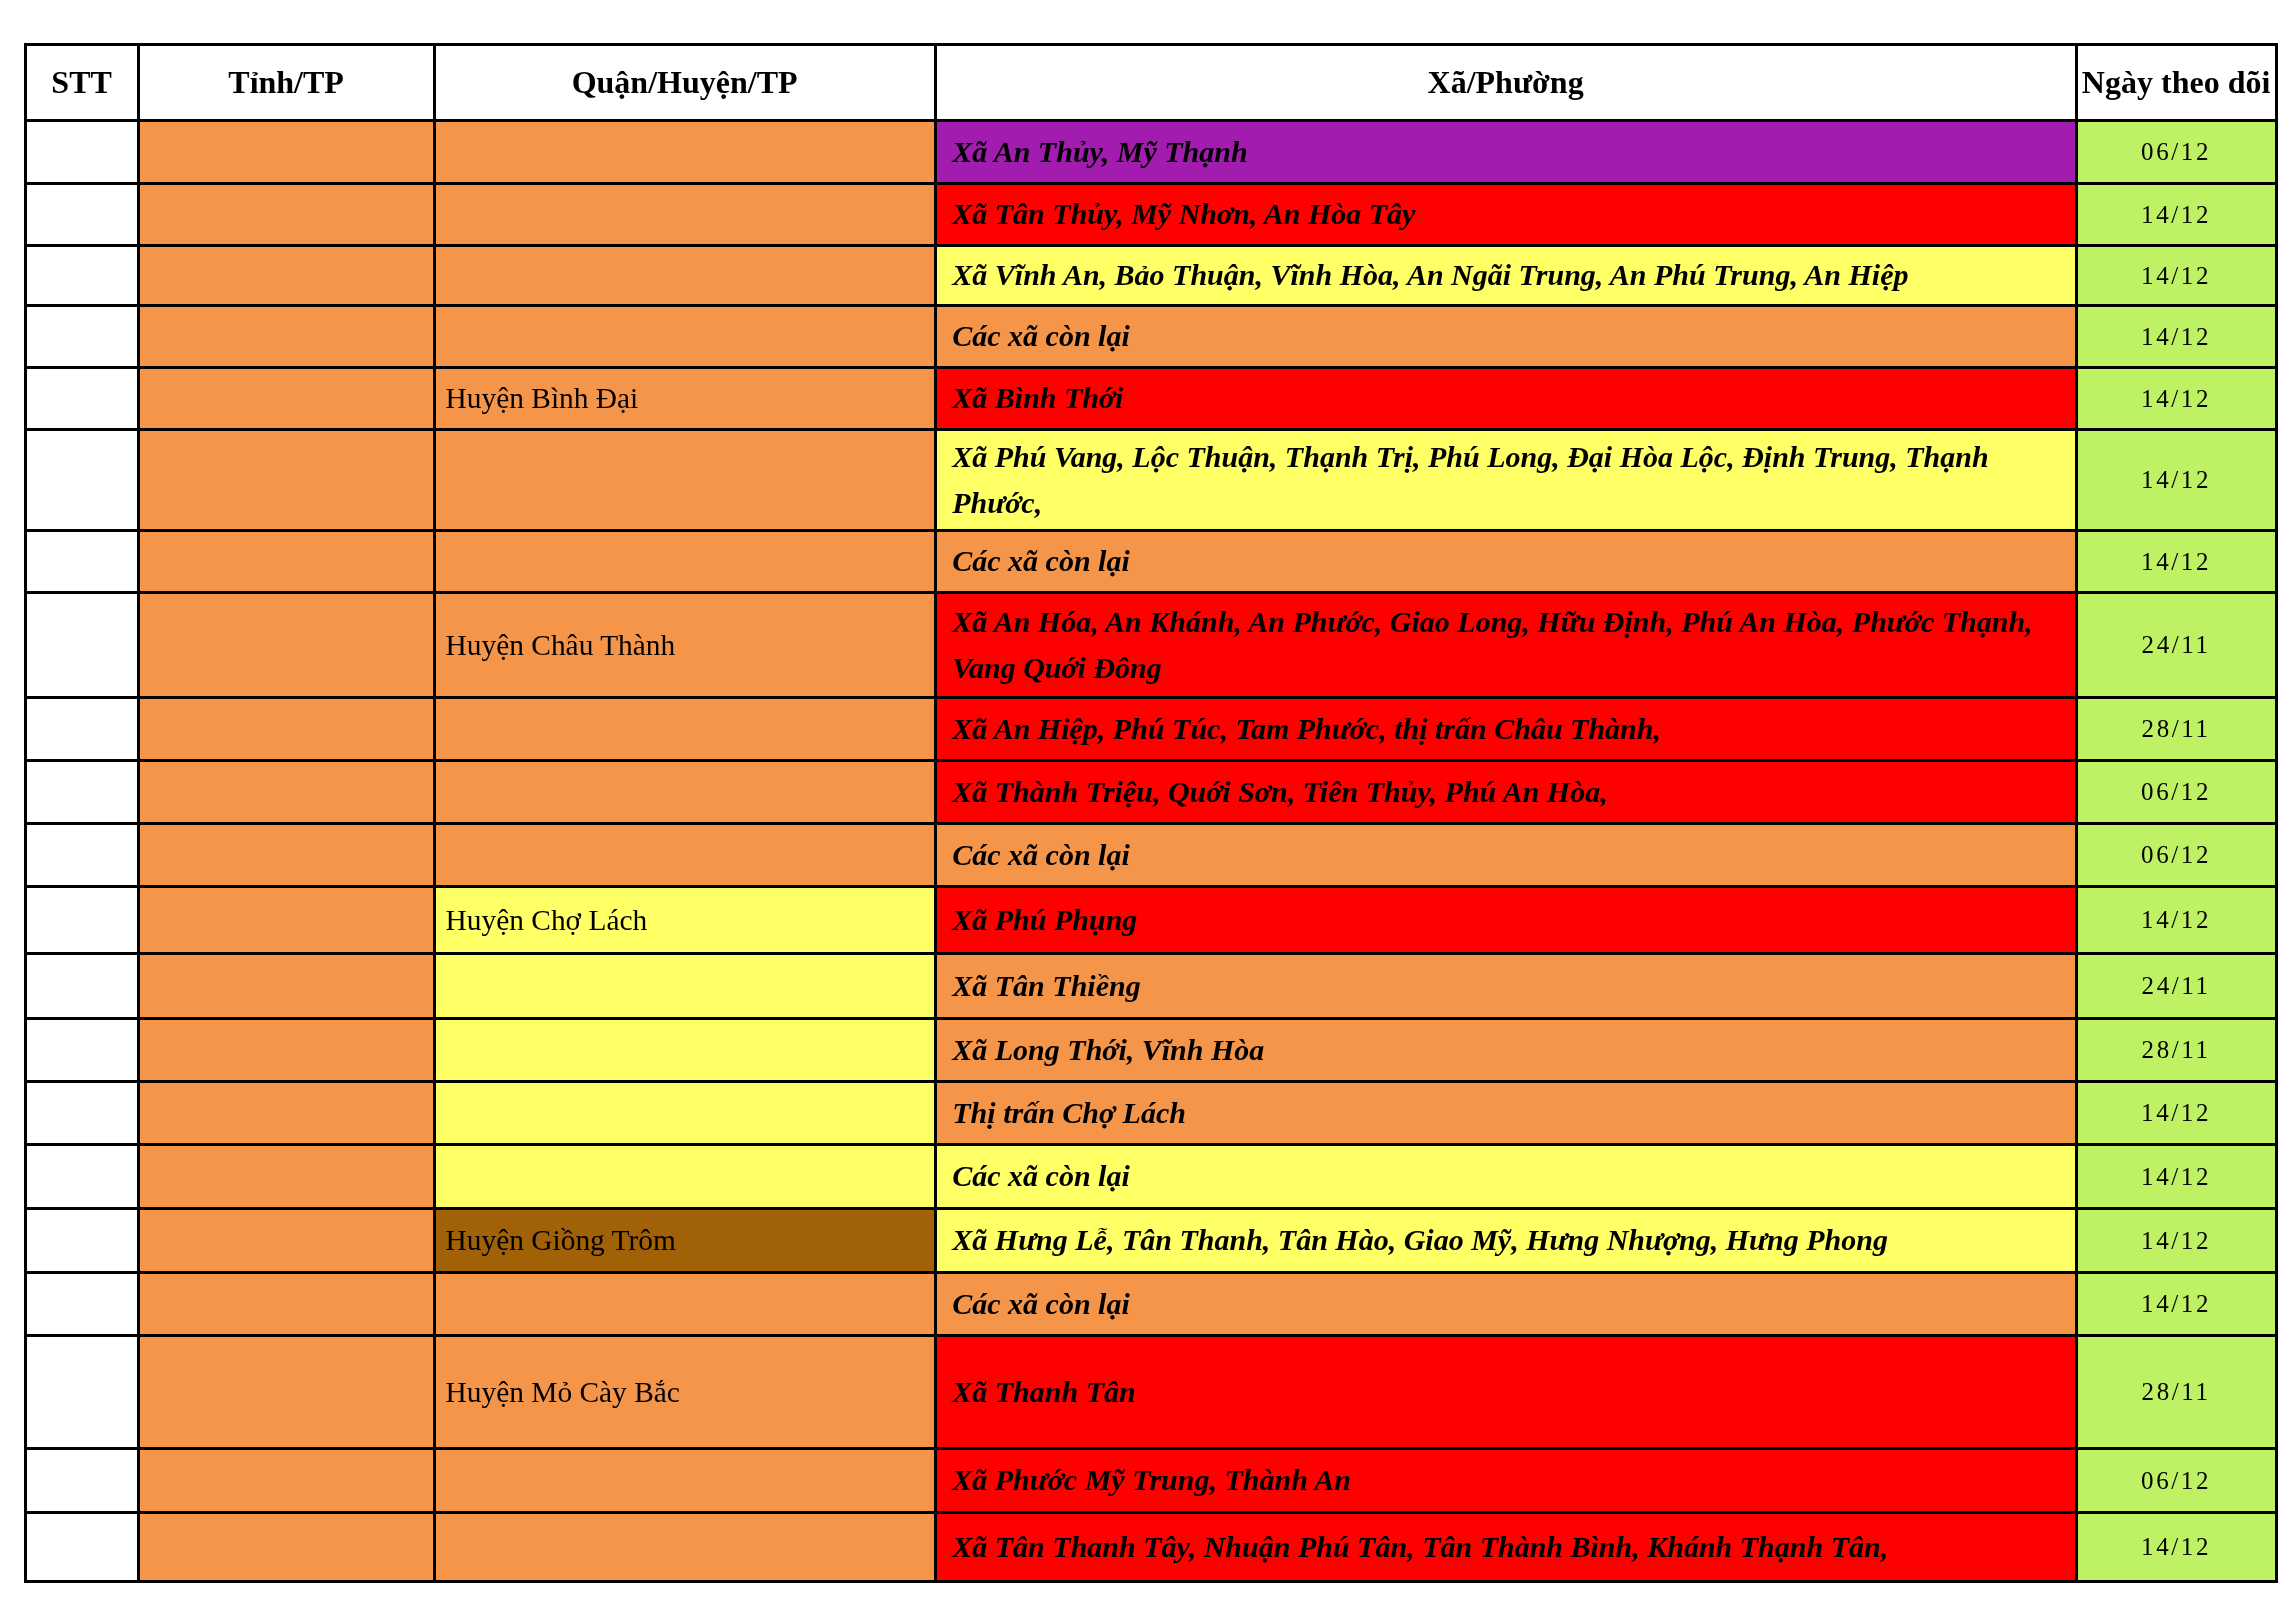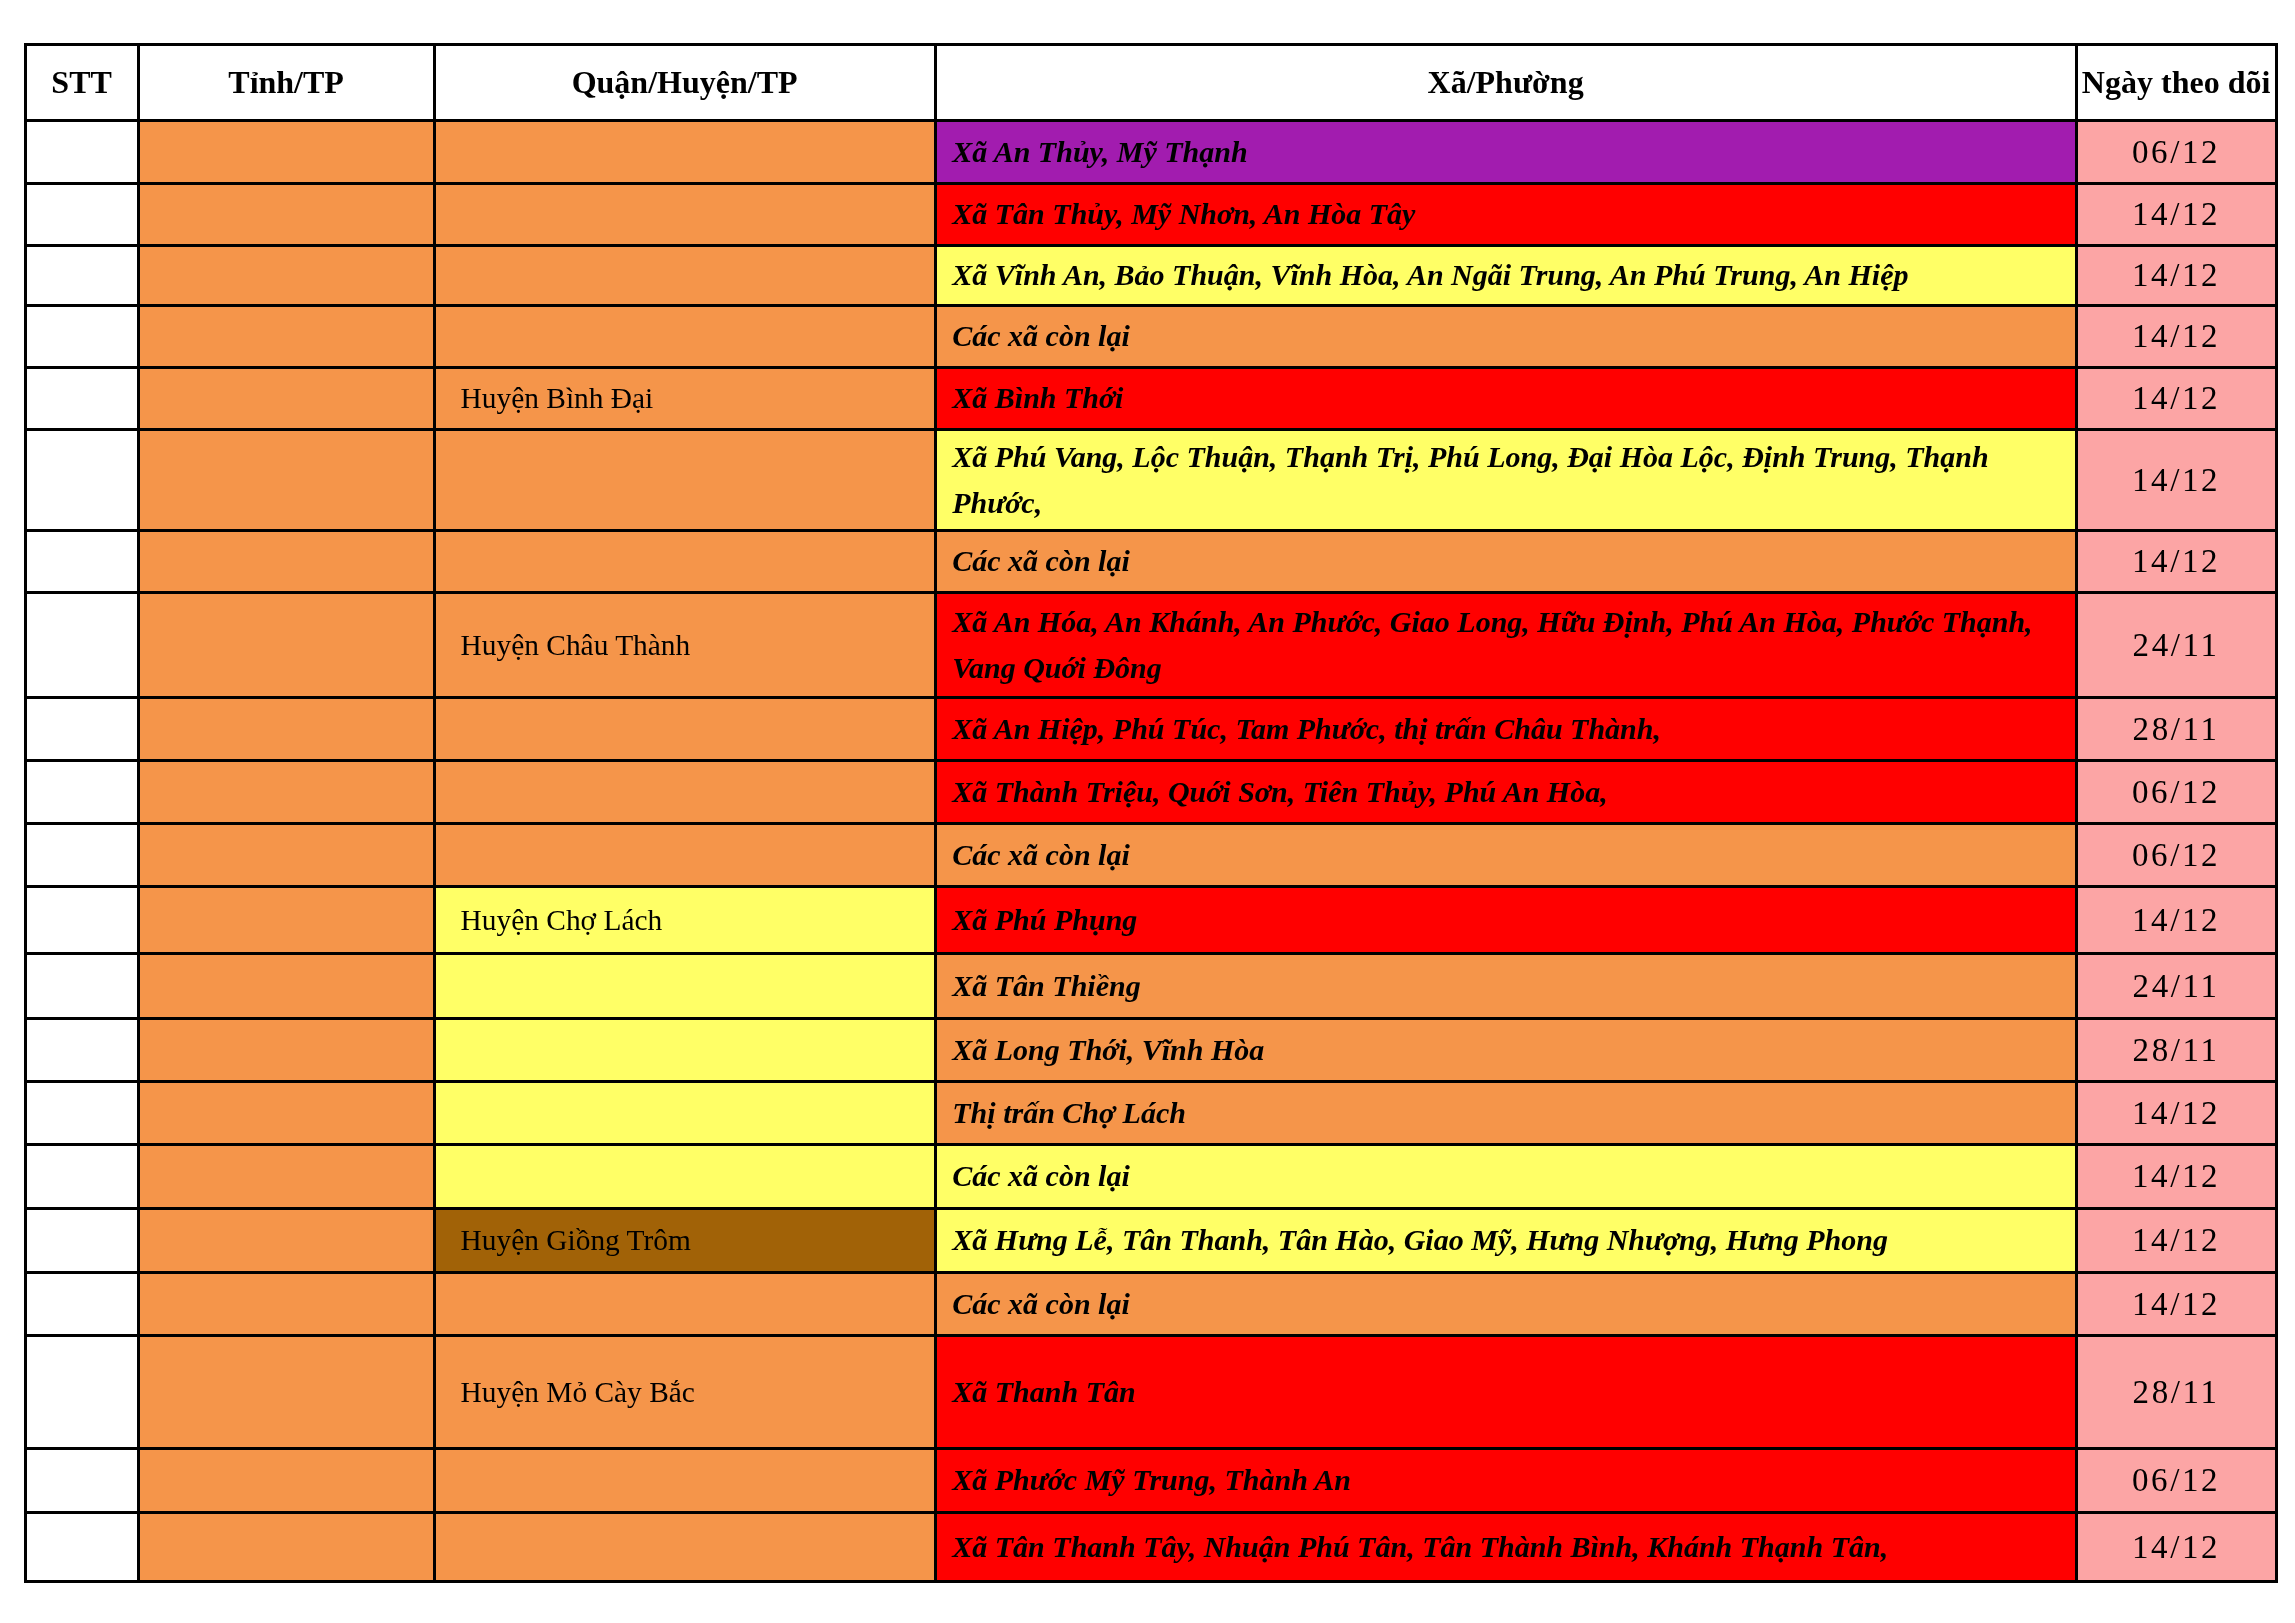"06/12" td.date { background: #fca5a5 -> #bef264; font-size: 33px -> 25px }
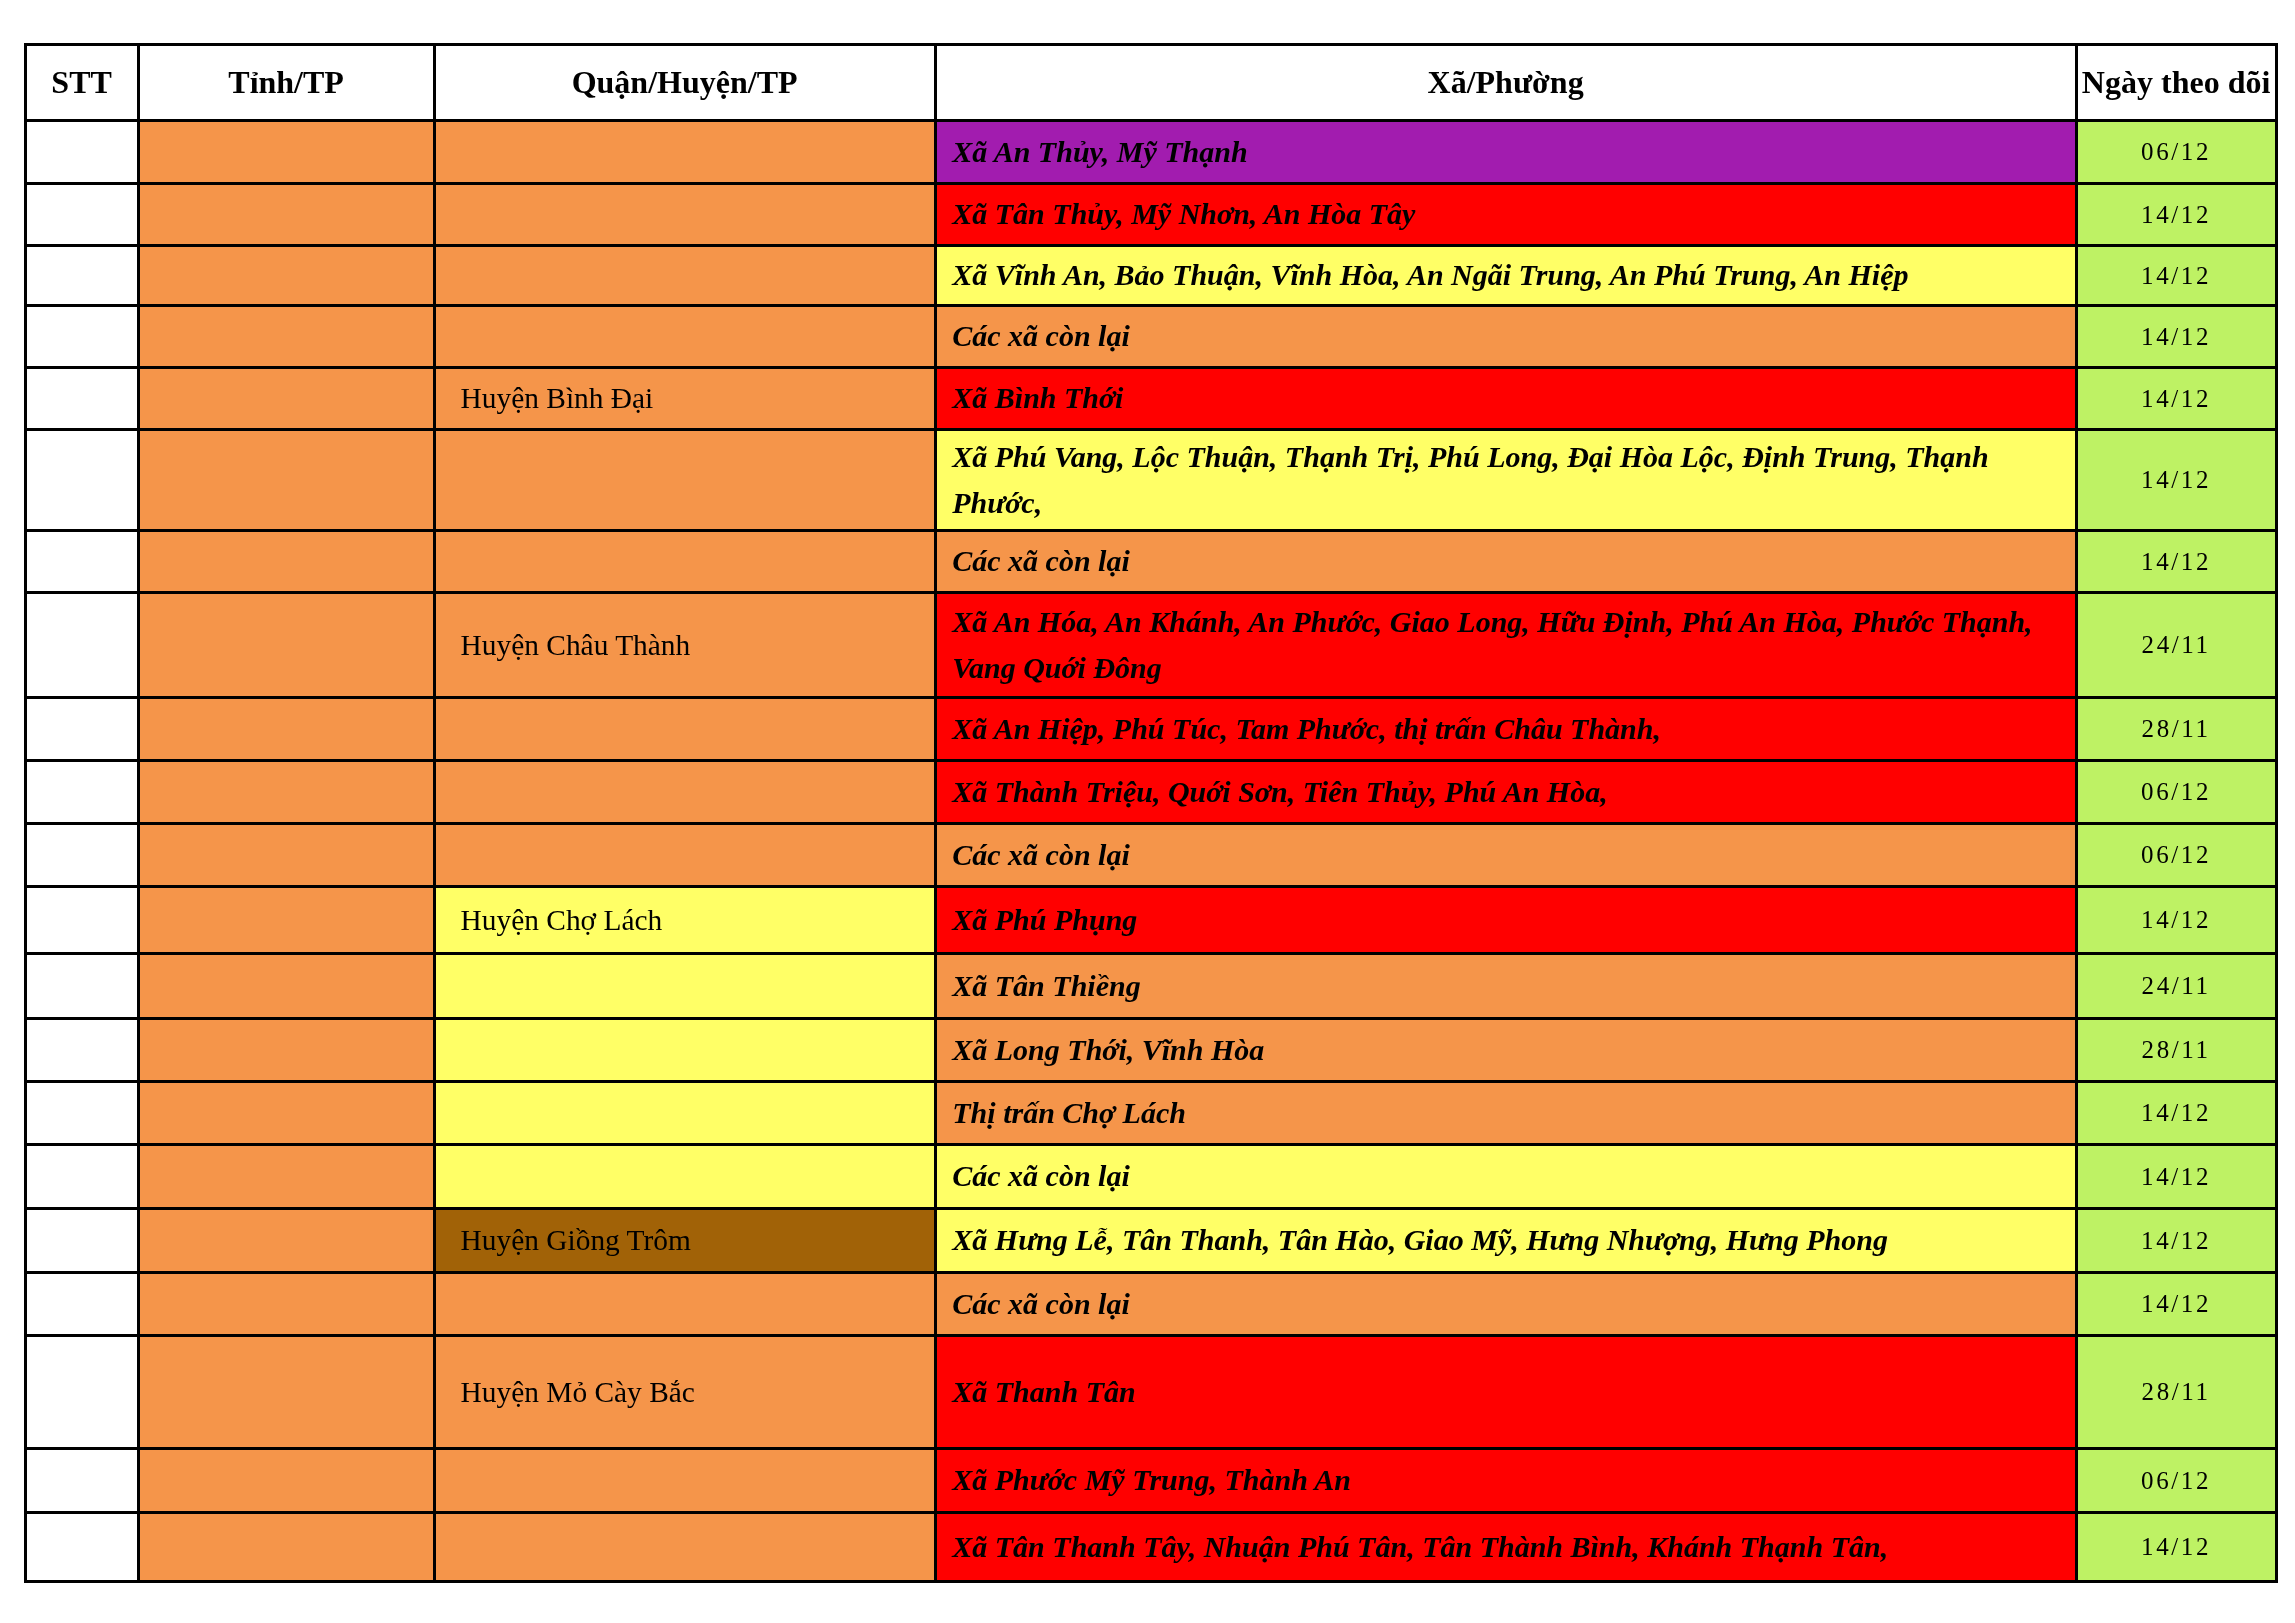"Huyện Bình Đại" td.district { padding: 0 25px -> 0 10px }
